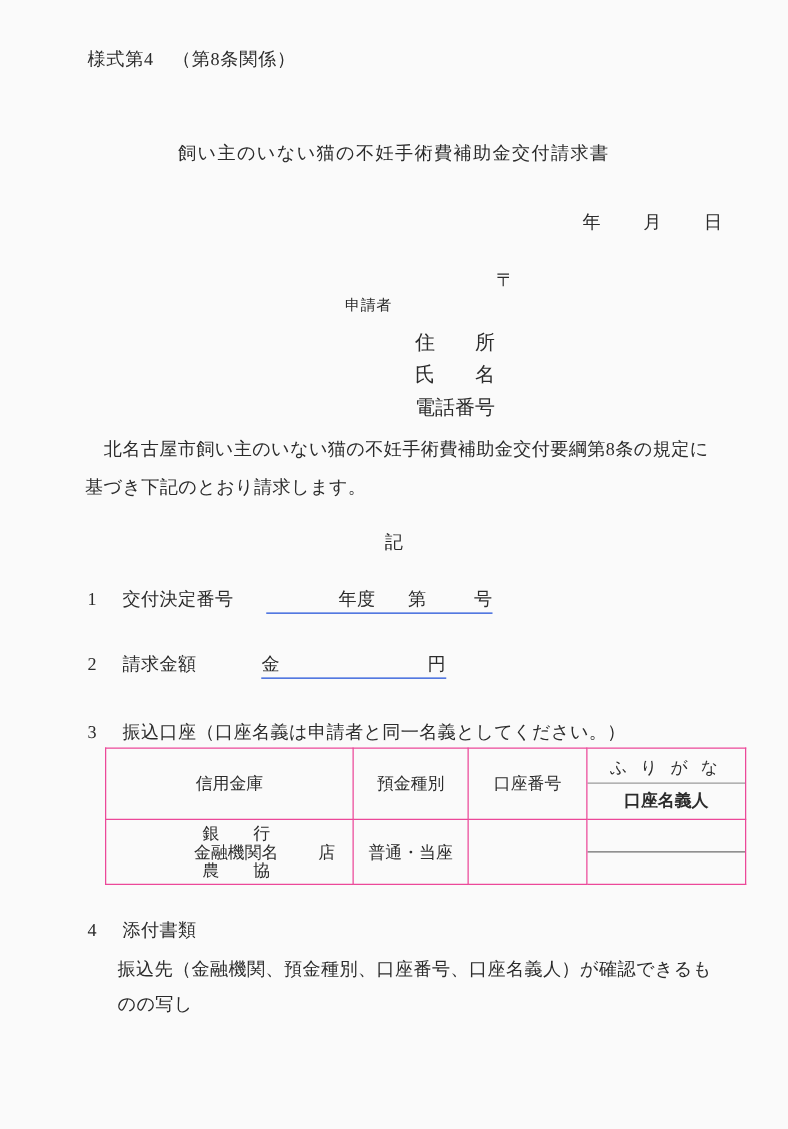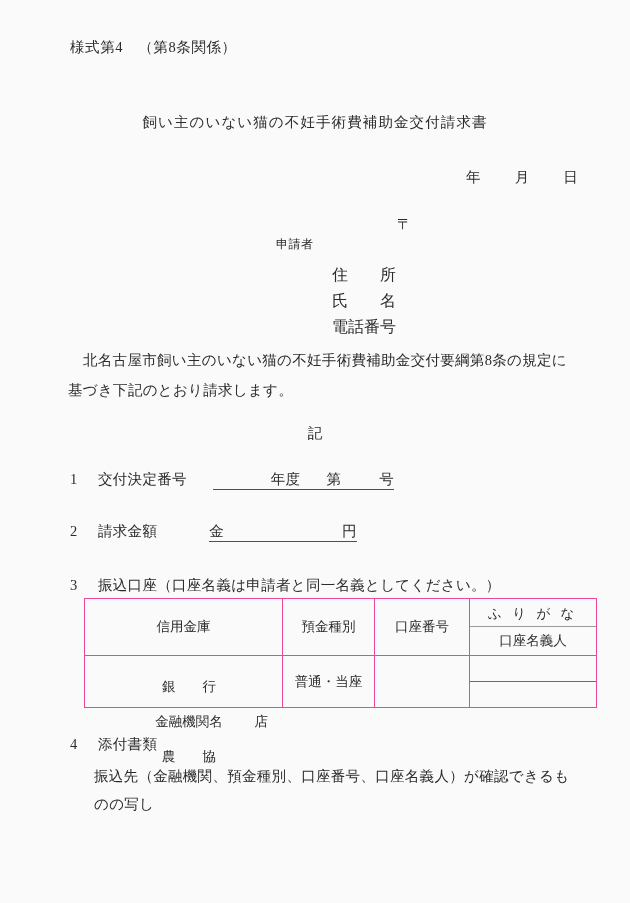"口座名義人" .name-stack .sub.bot-h { font-weight: none -> bold }
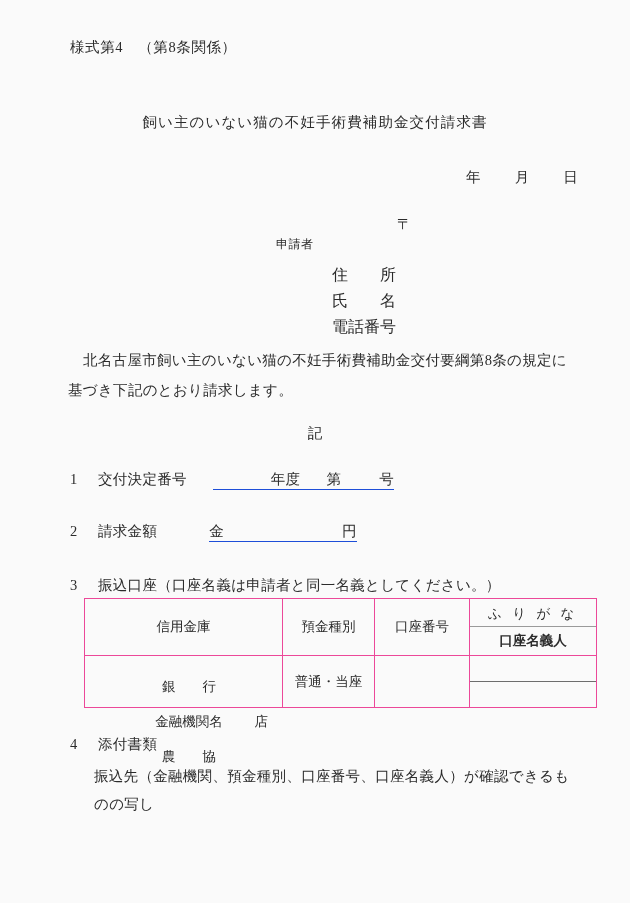"銀 行" .inst-line { margin-top: 20px -> none }
